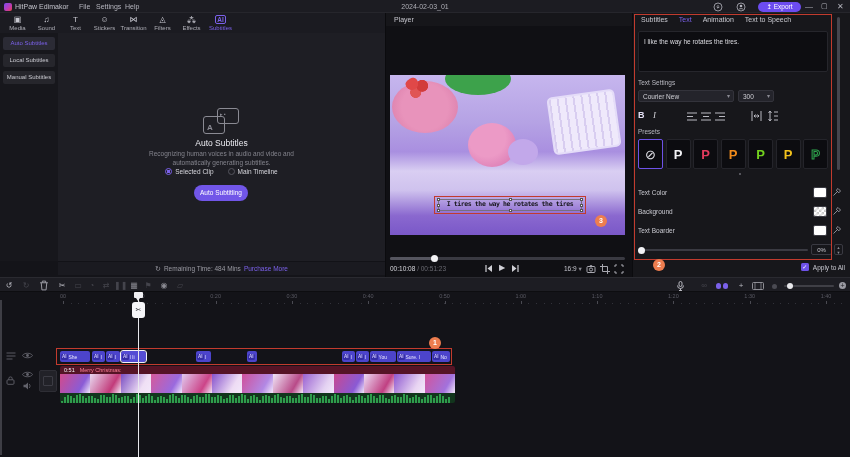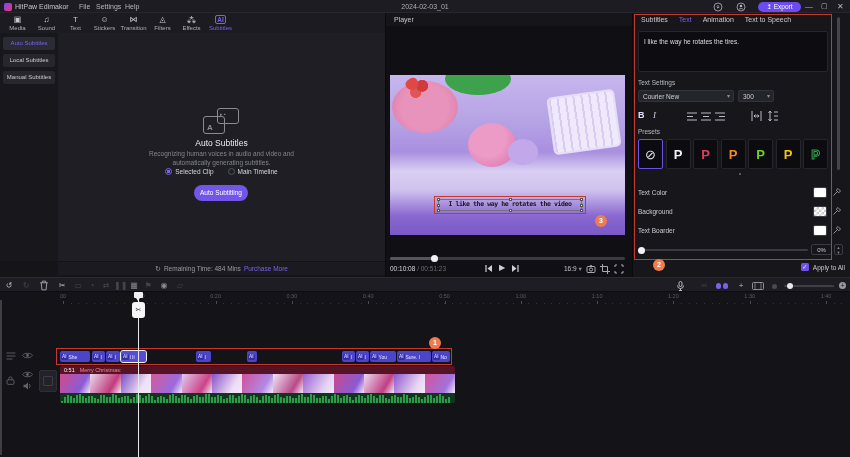"I like the way he rotates the video" div { text: like the way he rotates the video -> tires the way he rotates the tires }
